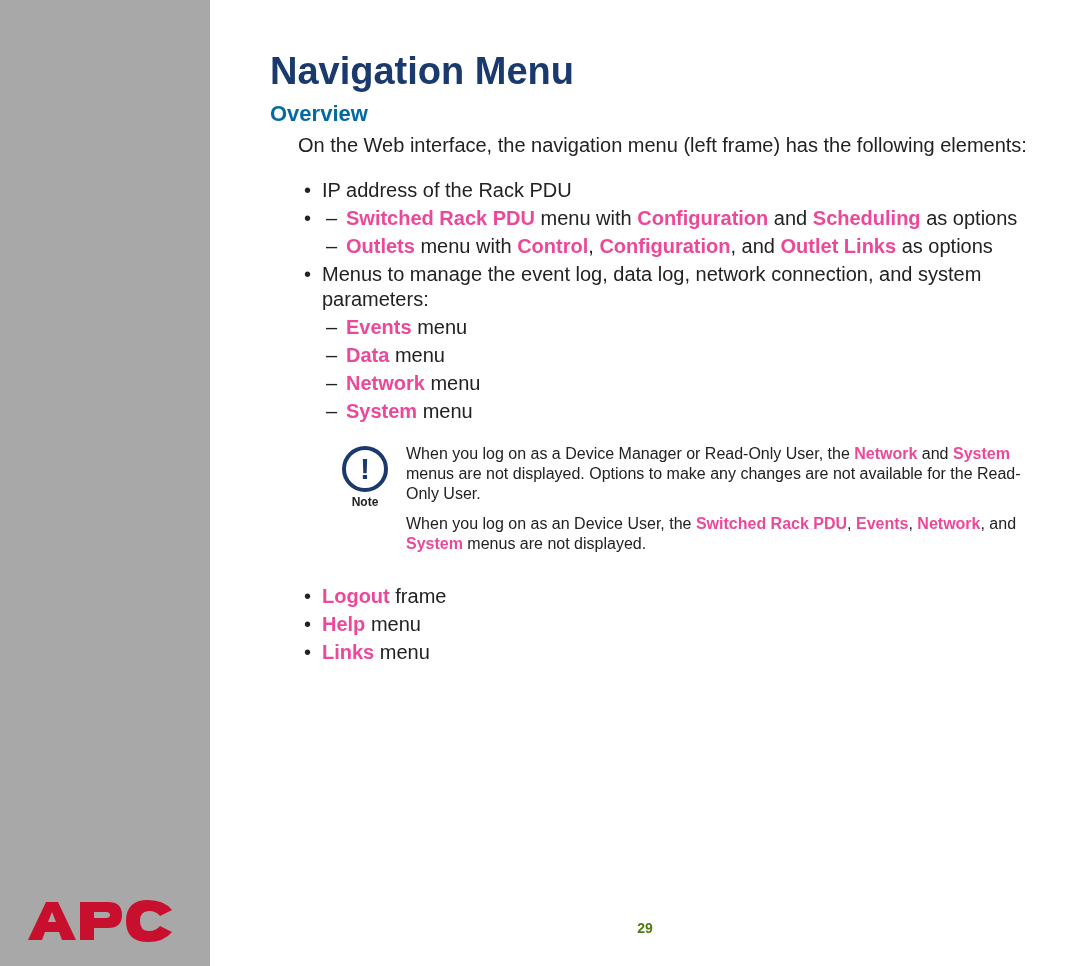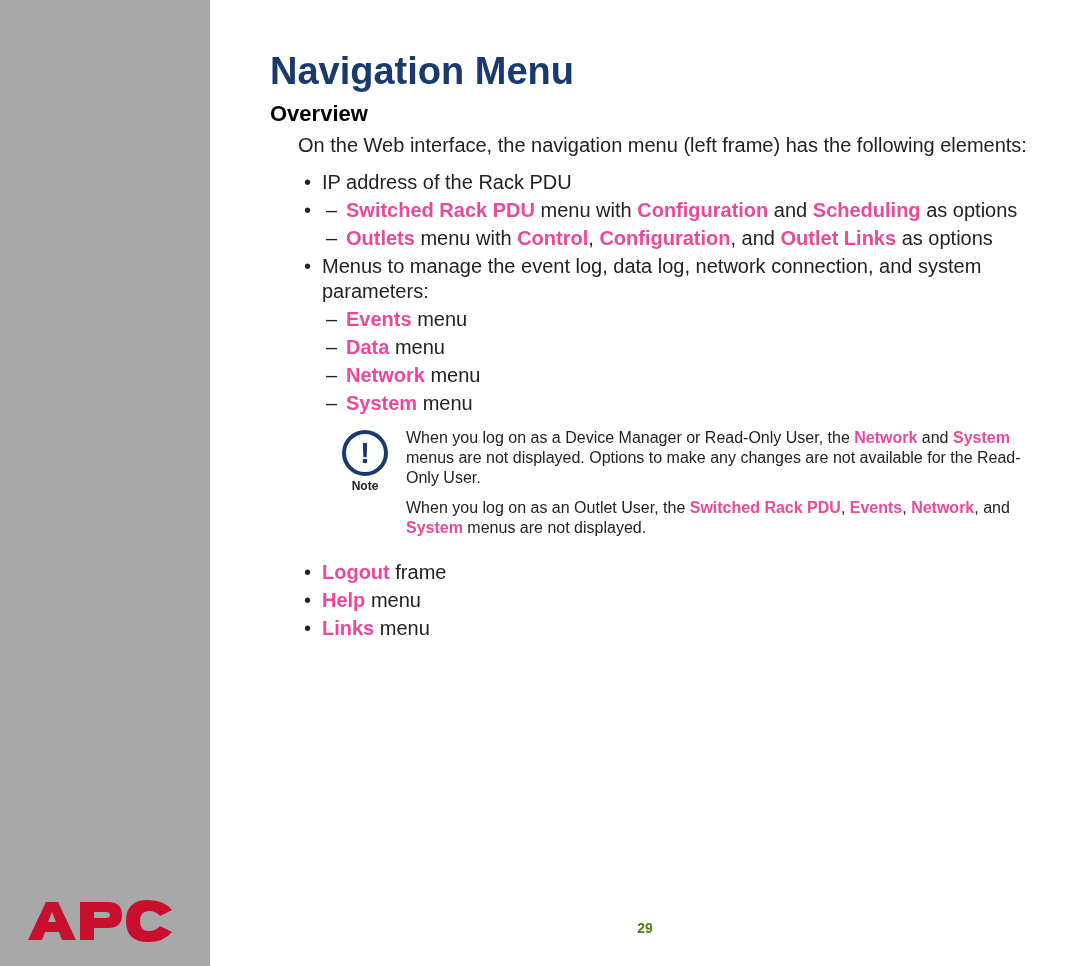"Overview" .h2 { color: #000000 -> #0369a1 }
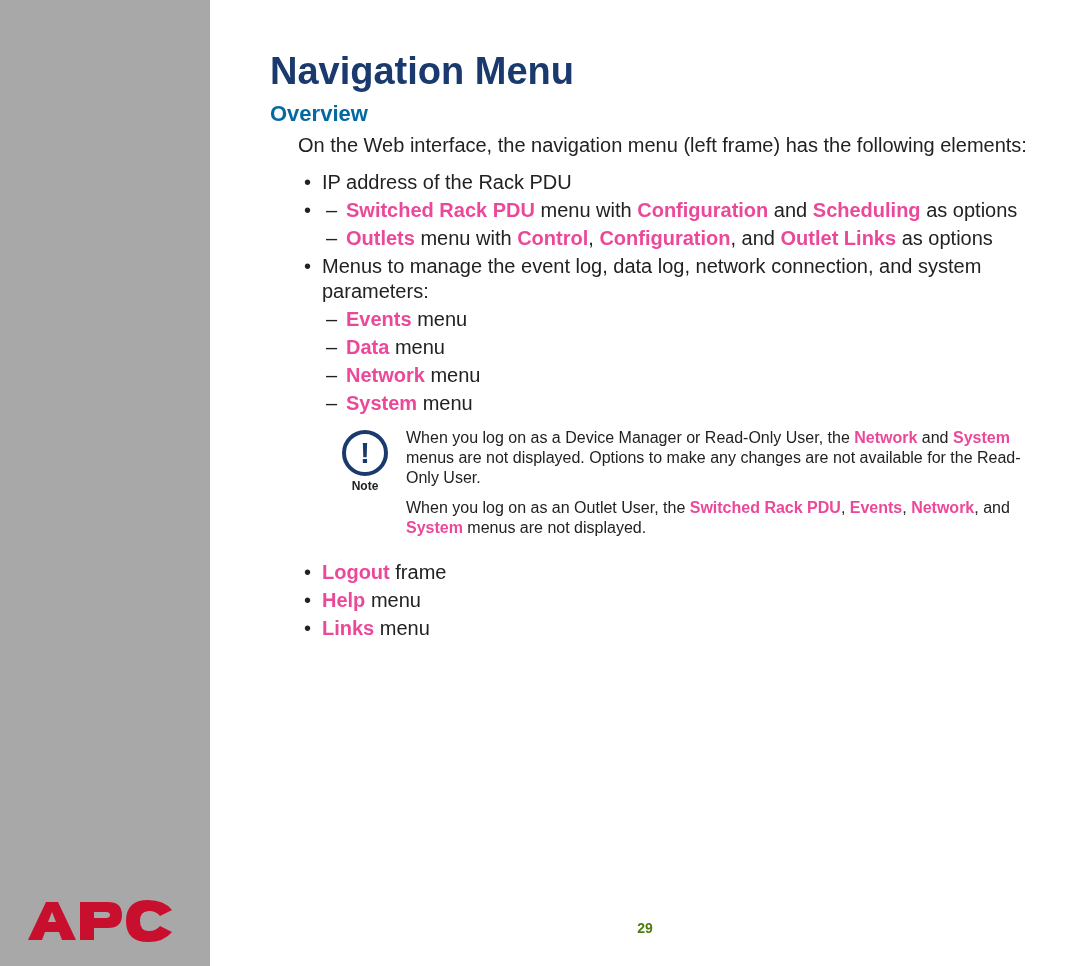"IP address of the Rack" ul.bullet { margin: 12px 0 -> 20px 0 }
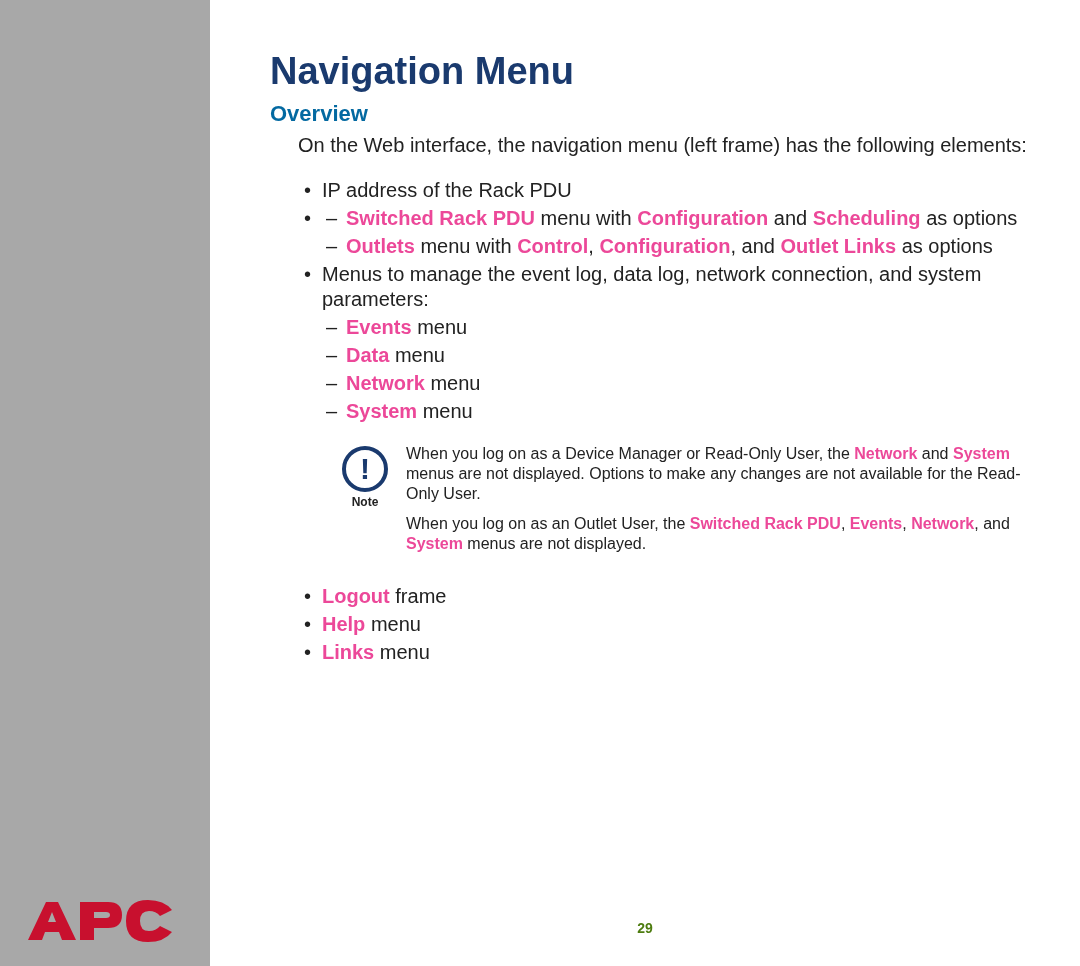"When you log on as an" span { text: Outlet -> Device }
